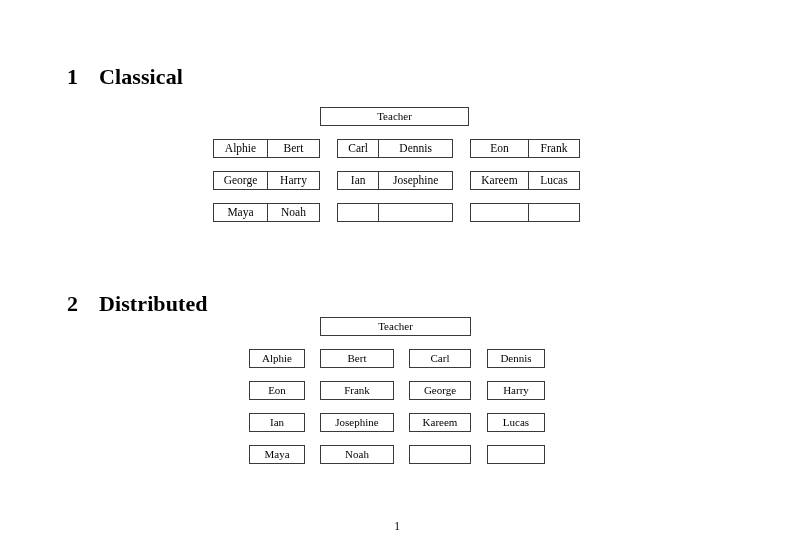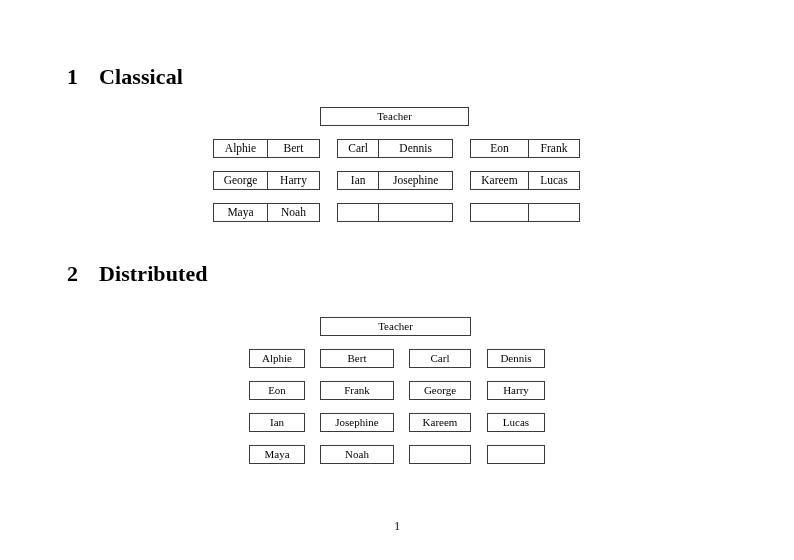"2 Distributed" #heading-distributed { top: 263px -> 293px }
